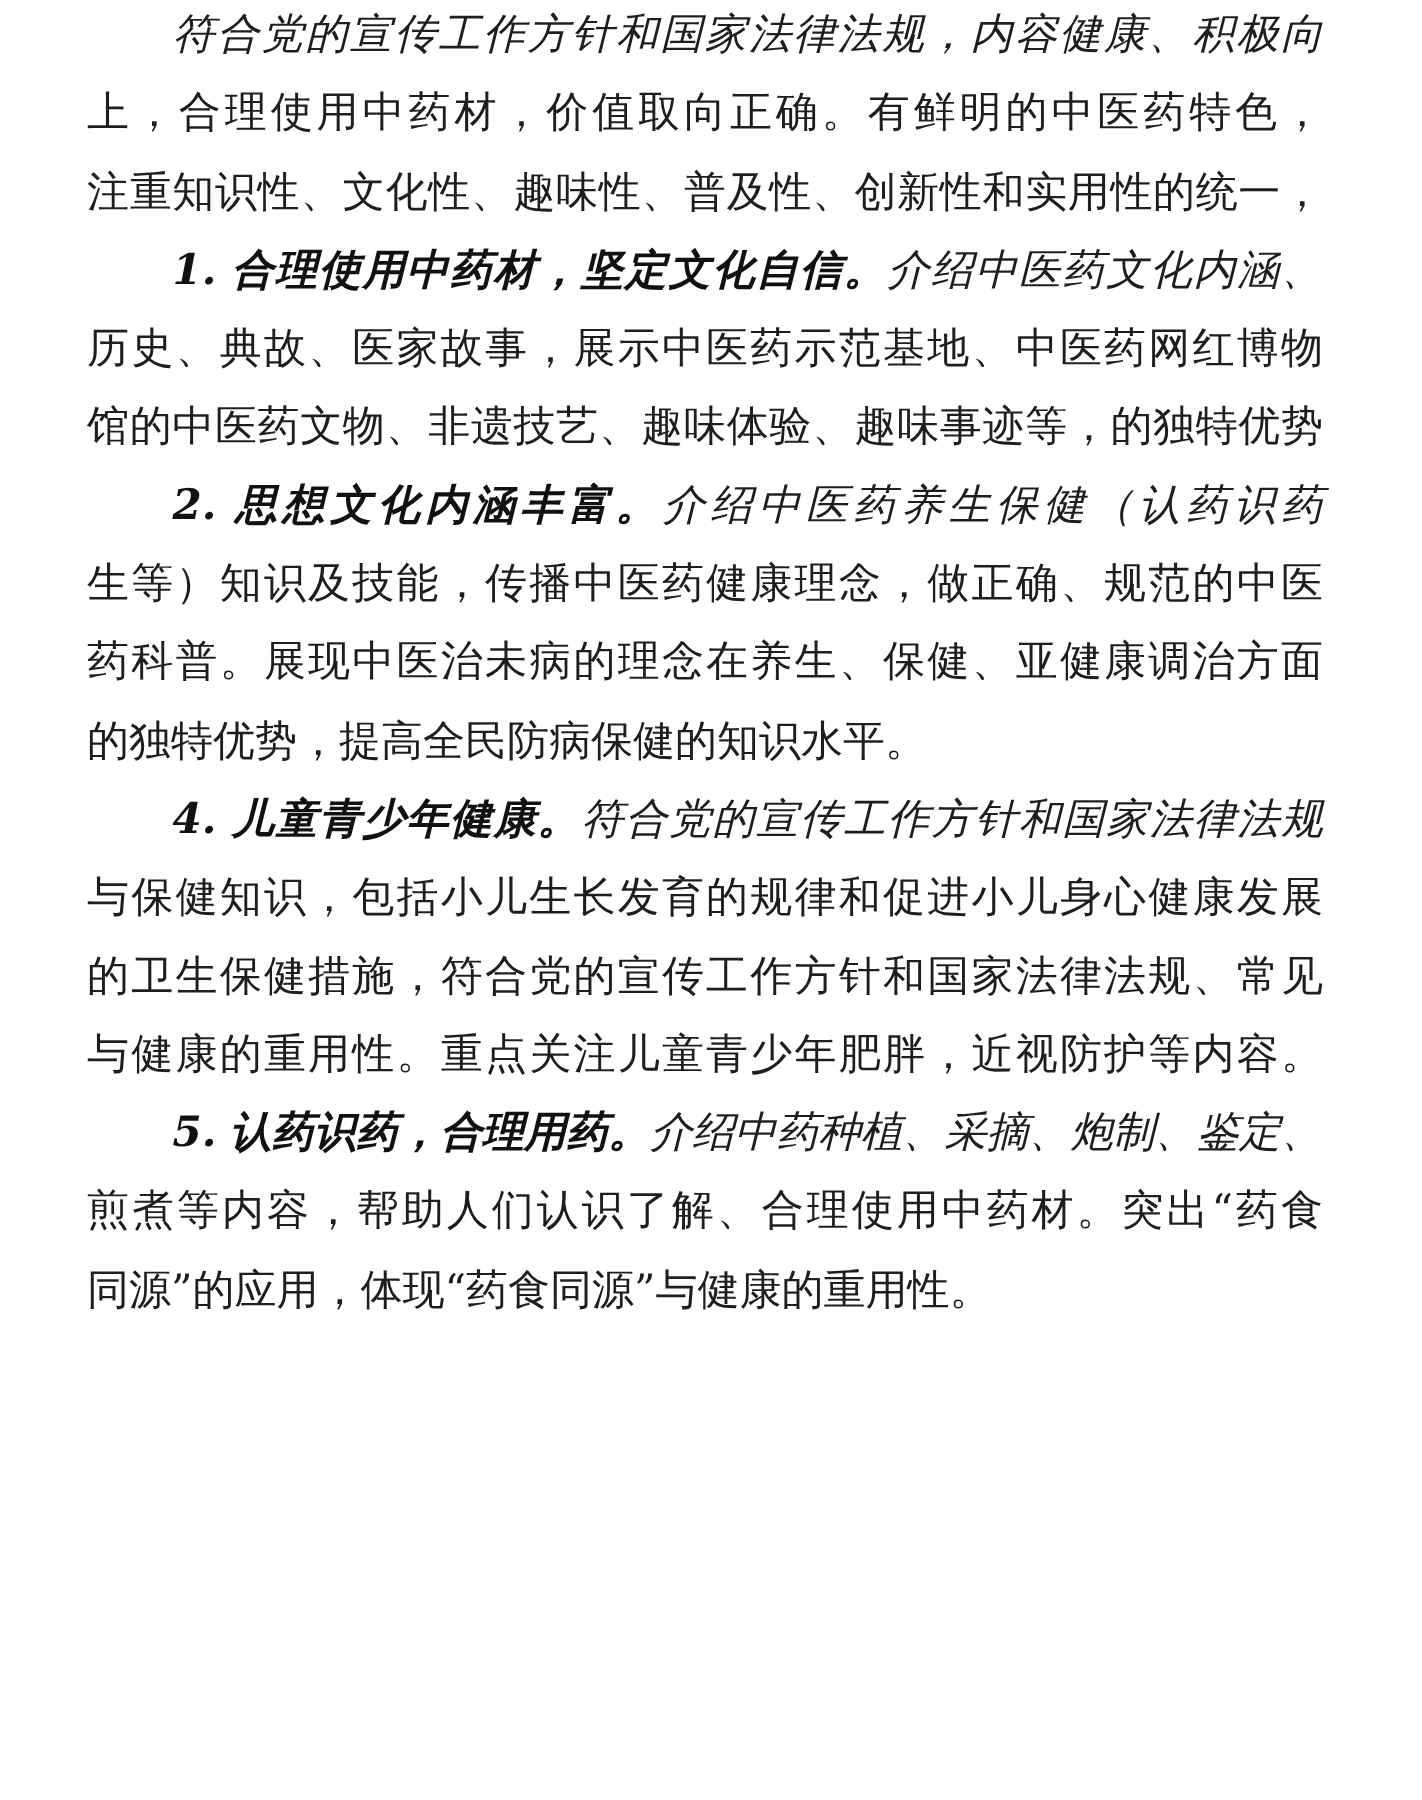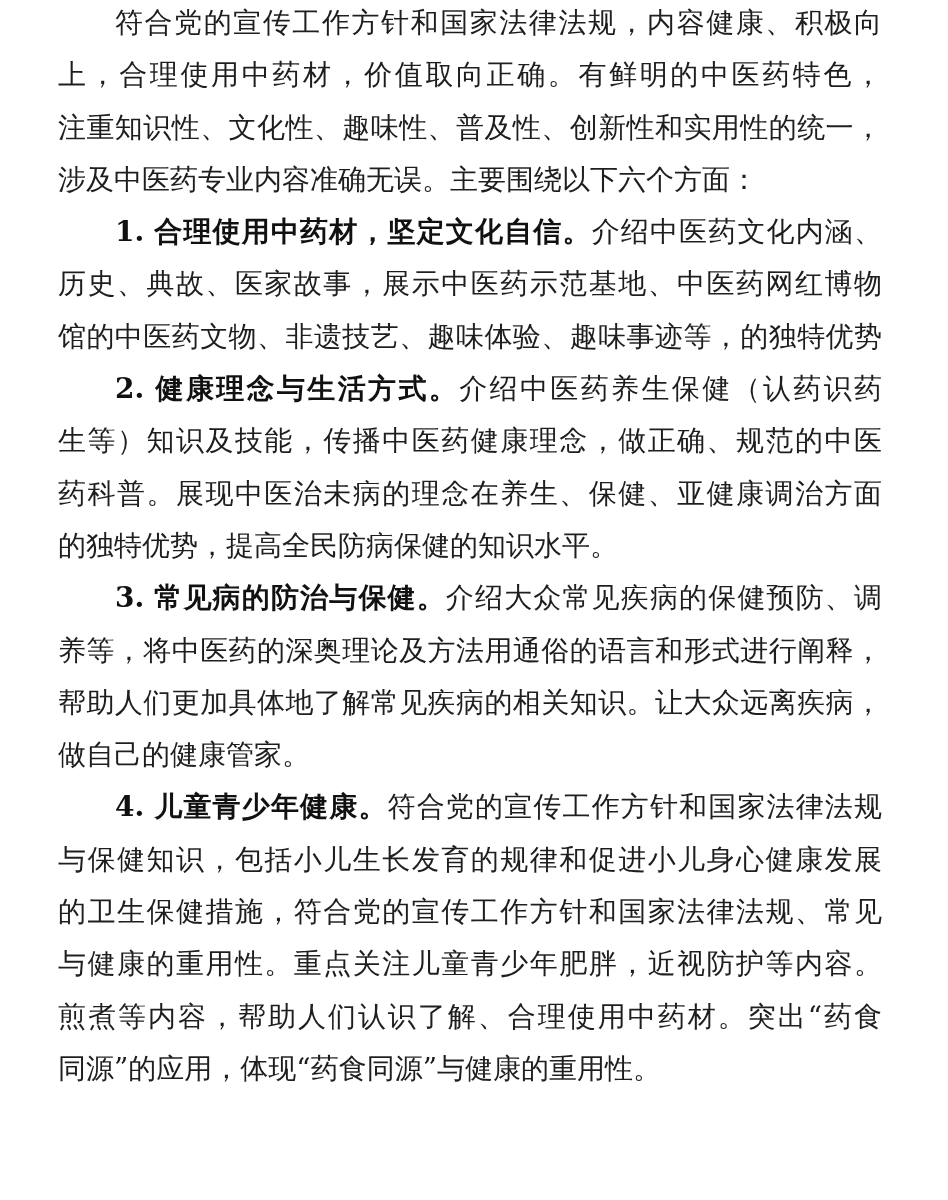"符合党的宣传工作方针和国家法律法规，内容健康、积极向" .indent { font-style: none -> italic }
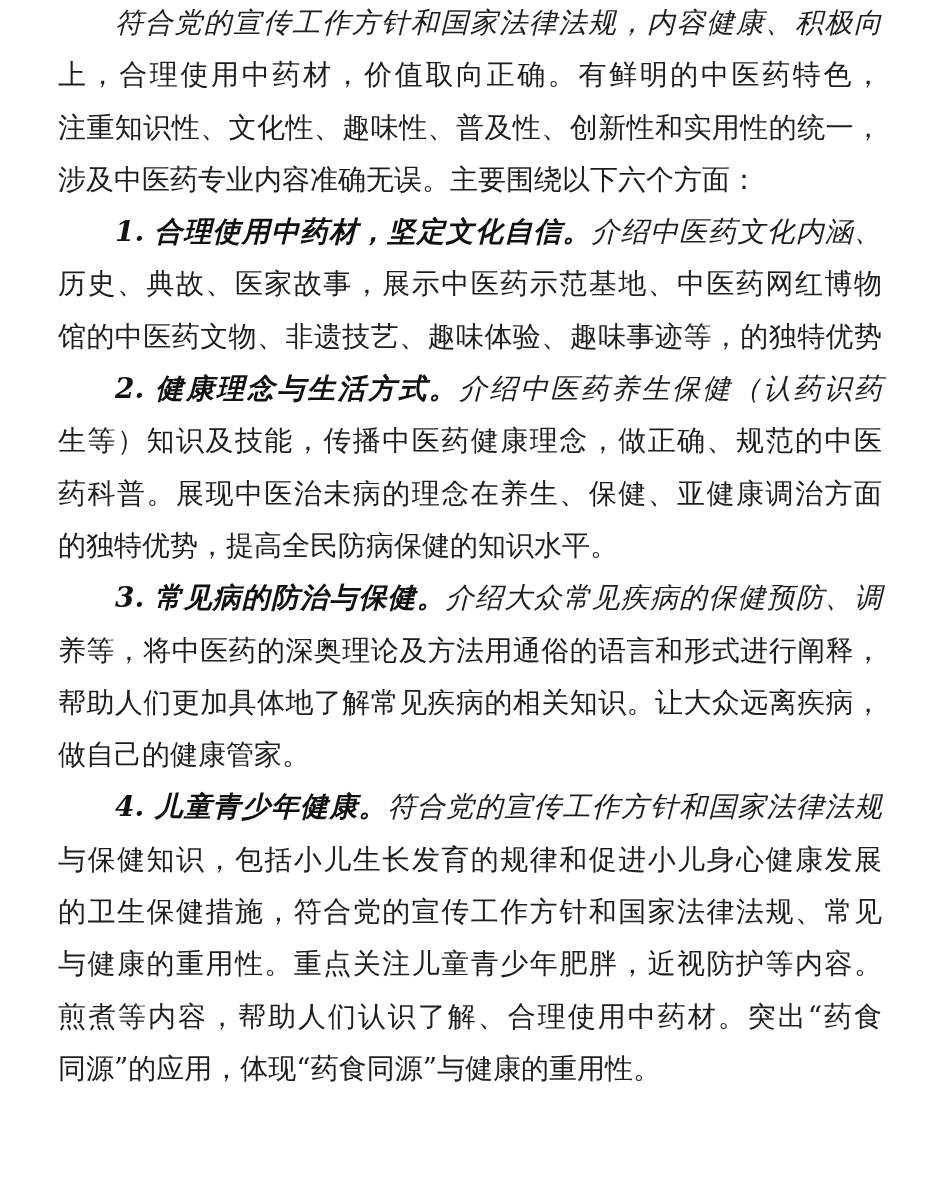"涉及中医药专业内容准确无误。主要围绕以下六个方面：" span.line { html: <span>涉及中医药专业内容准确无误。主要围绕以下六个方面：</span> -> none }
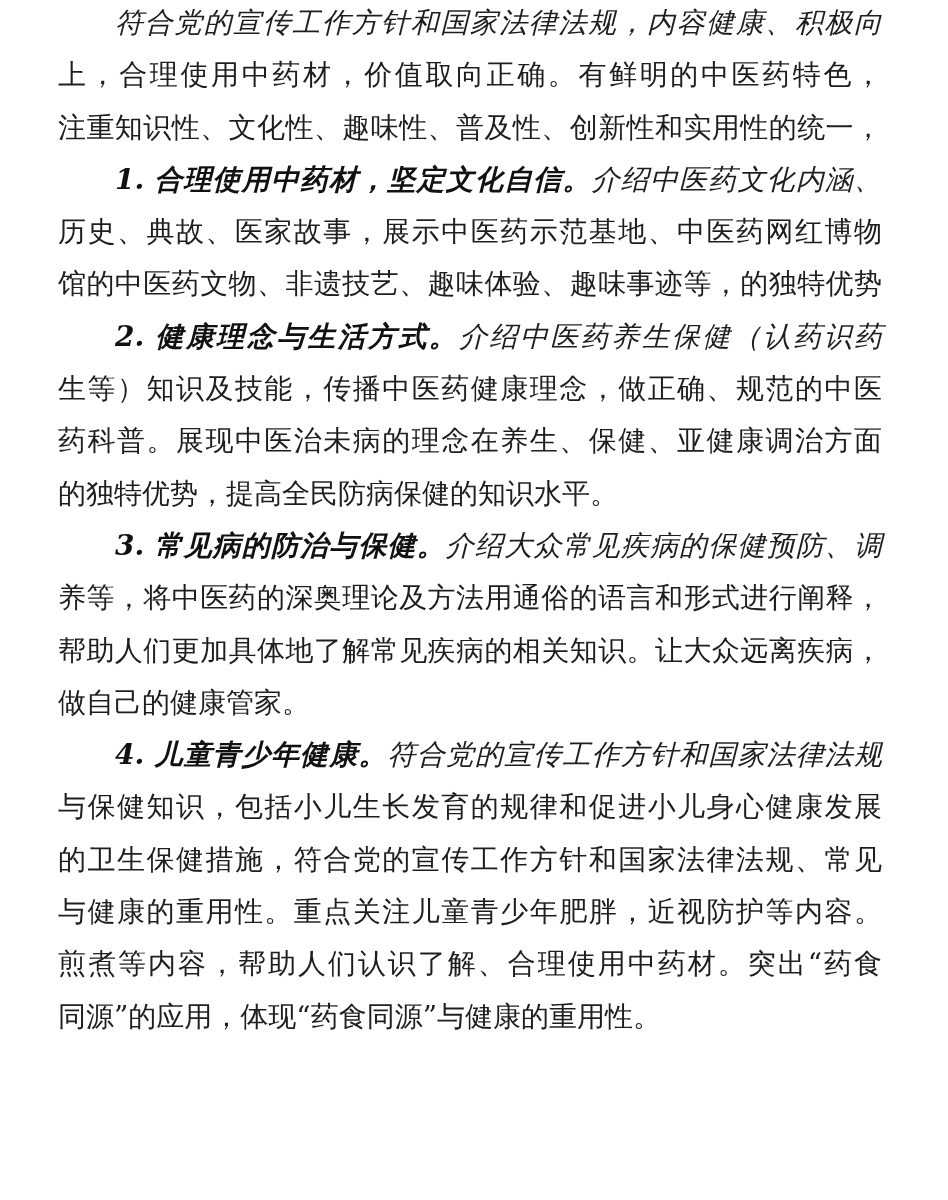"健康理念与生活方式。" b.bold { text: 健康理念与生活方式 -> 思想文化内涵丰富 }
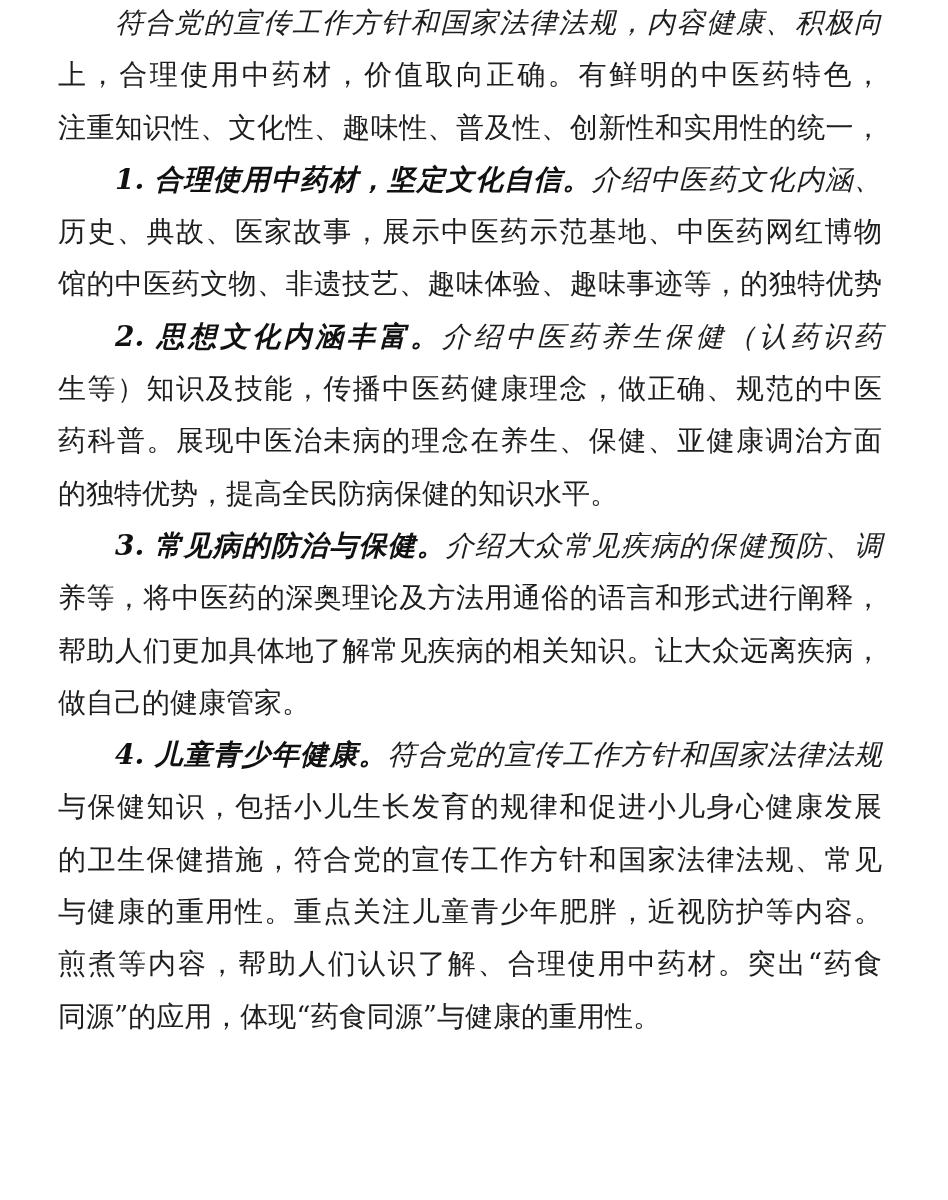"3. 常见病的防治与保健。介绍大众常见疾病的保健预防、调" div.para { html: <div> <span><b>3.</b> <b>常见病的防治与保健。</b><span>介绍大众常见疾病的保健预防、调</span></span> <span>养等，将中医药的深奥理论及方法用通俗的语言和形式进行阐释，</span> <span>帮助人们更加具体地了解常见疾病的相关知识。让大众远离疾病，</span> <span>做自己的健康管家。</span> </div> -> none }
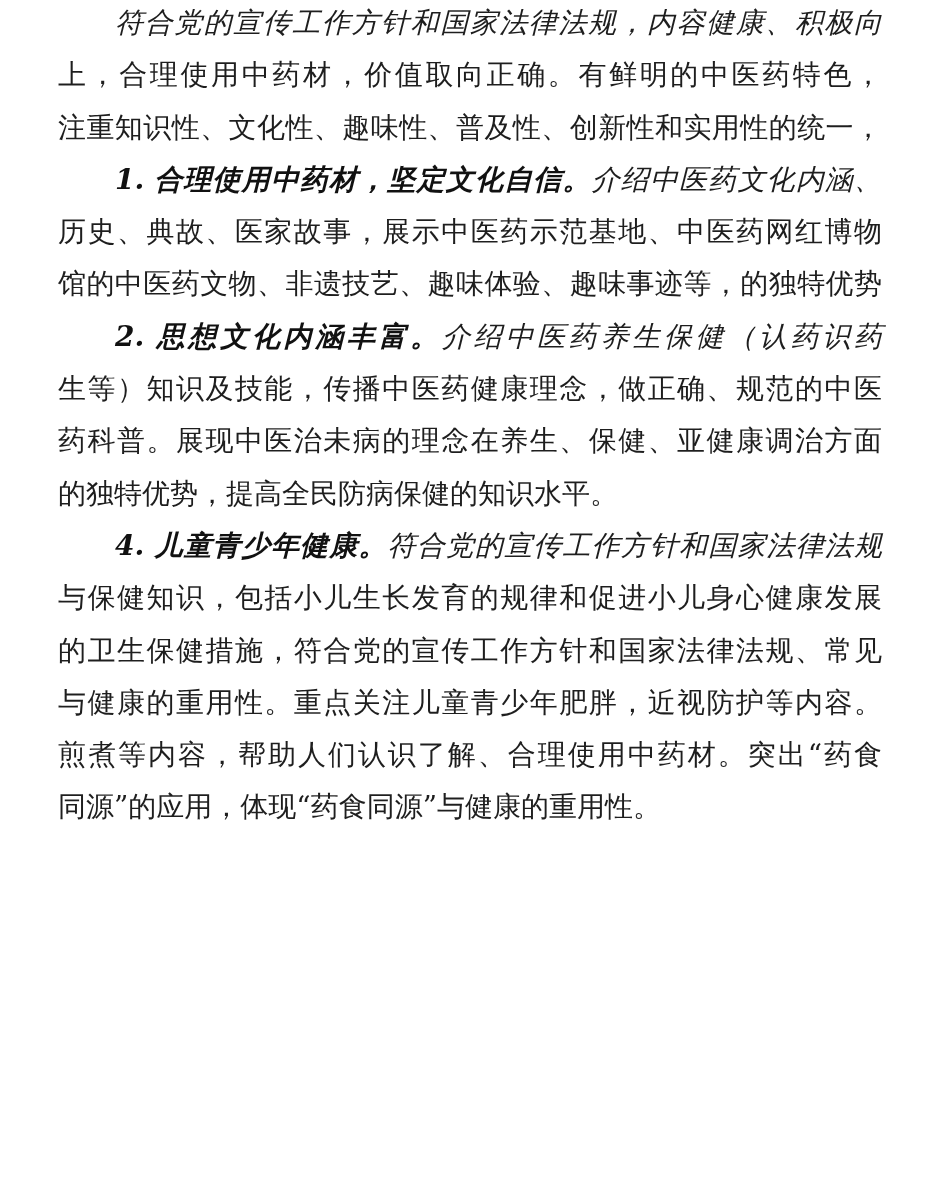"5. 认药识药，合理用药。介绍中药种植、采摘、炮制、鉴定、" span.line { html: none -> <span><b>5.</b> <b>认药识药，合理用药。</b><span>介绍中药种植、采摘、炮制、鉴定、</span></span> }
